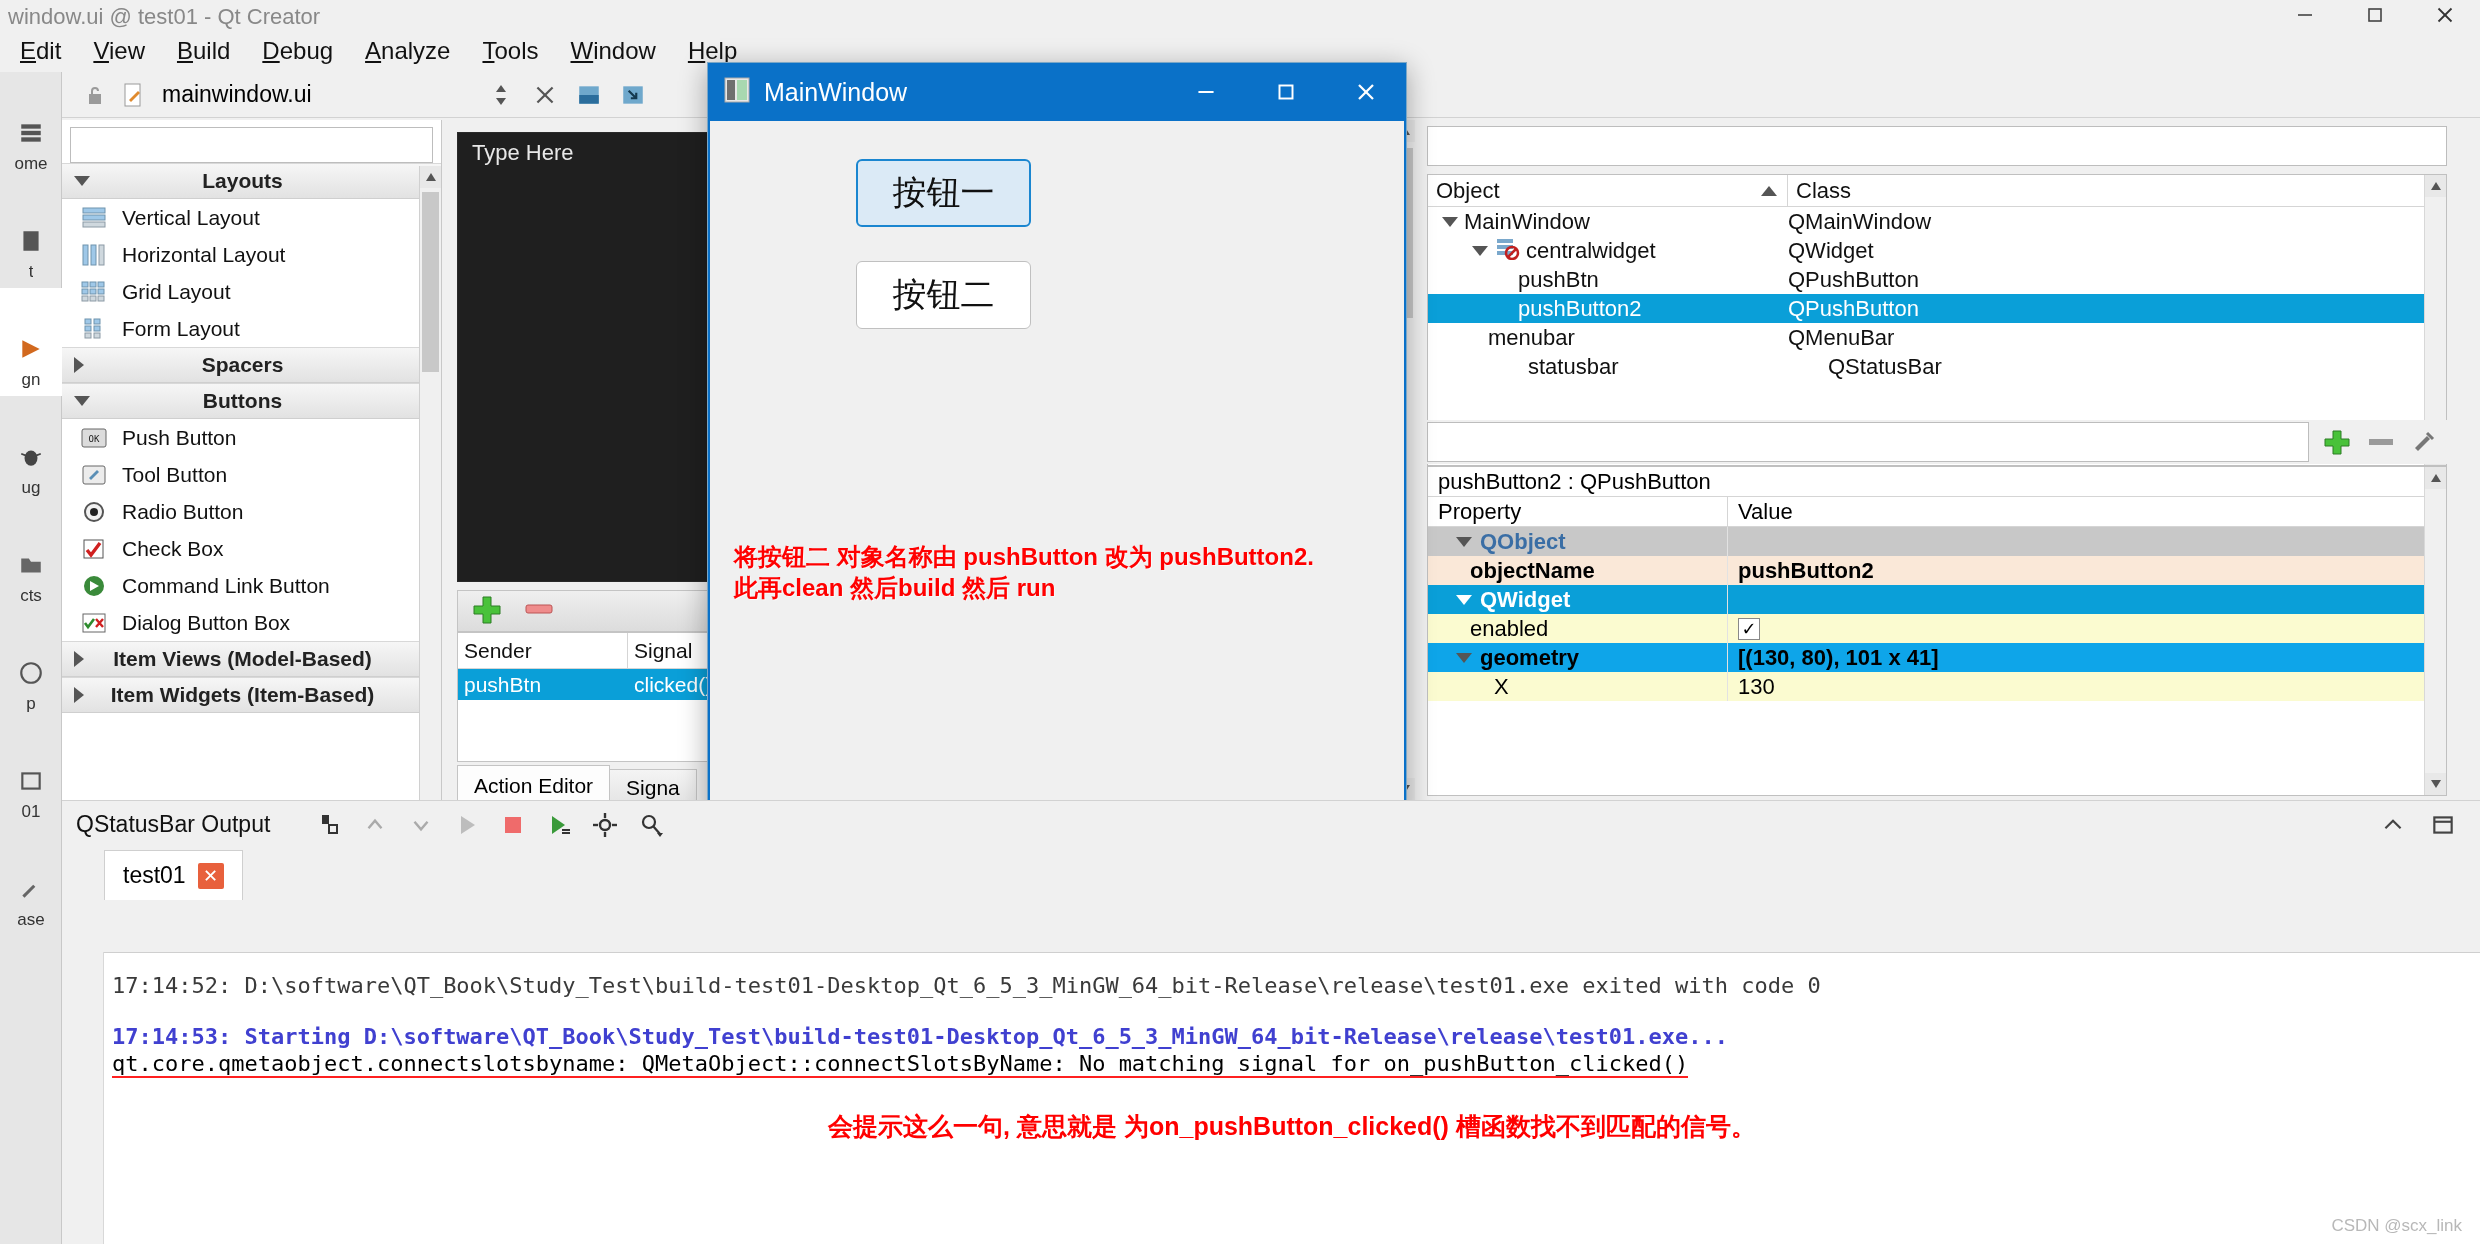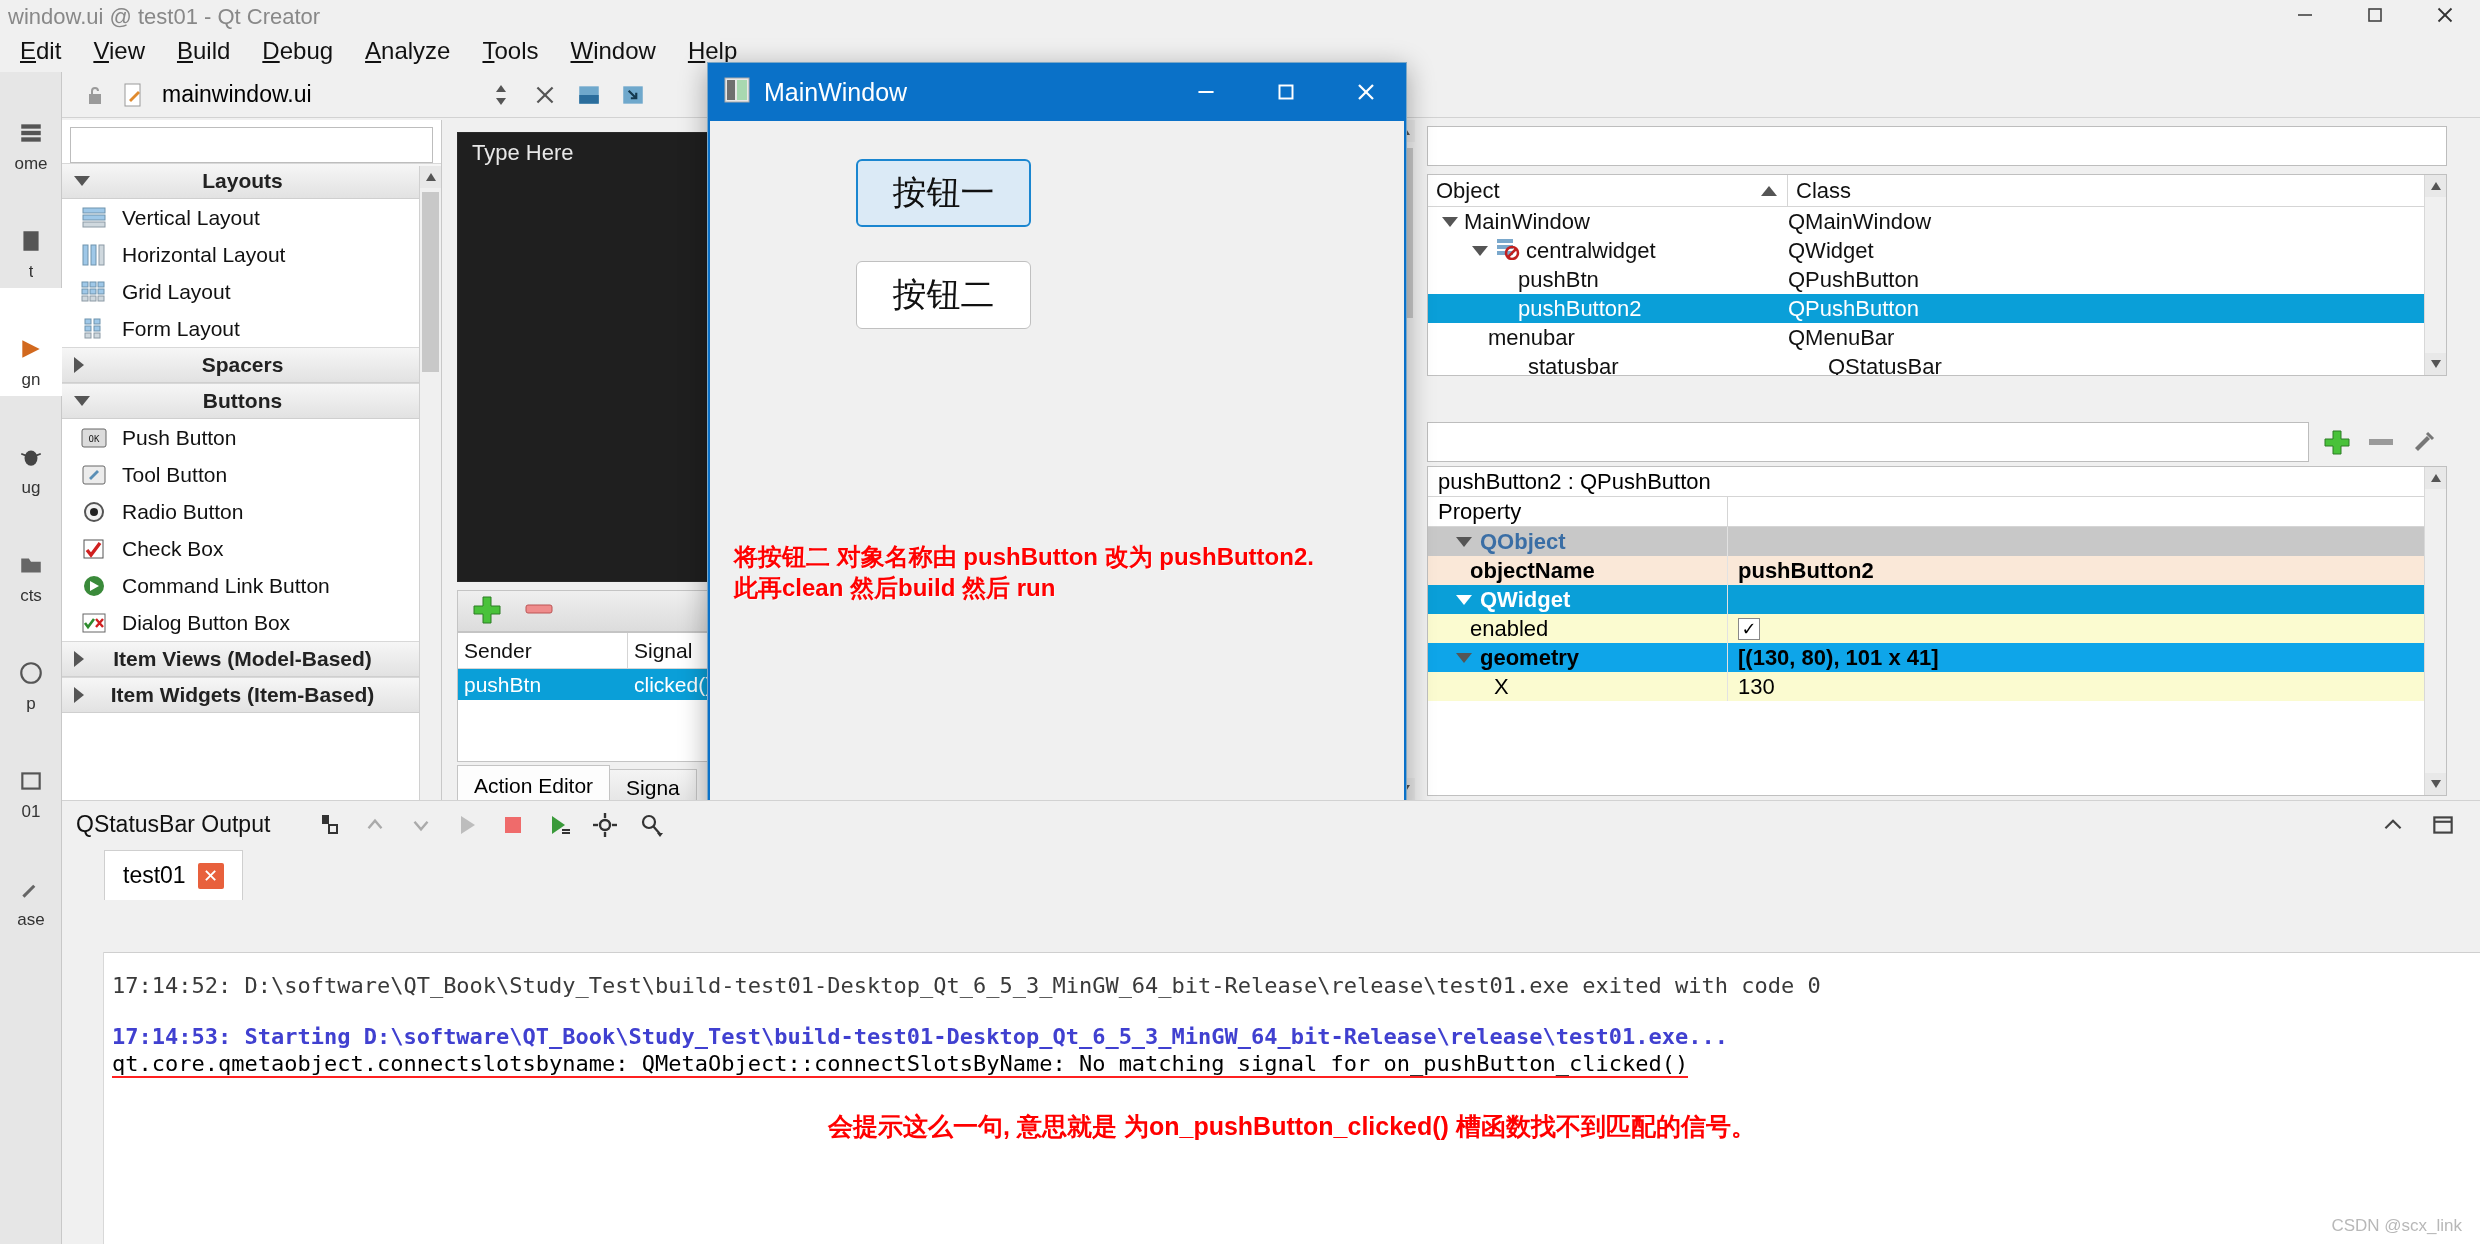"Object" .objtree { height: 202px -> 292px }
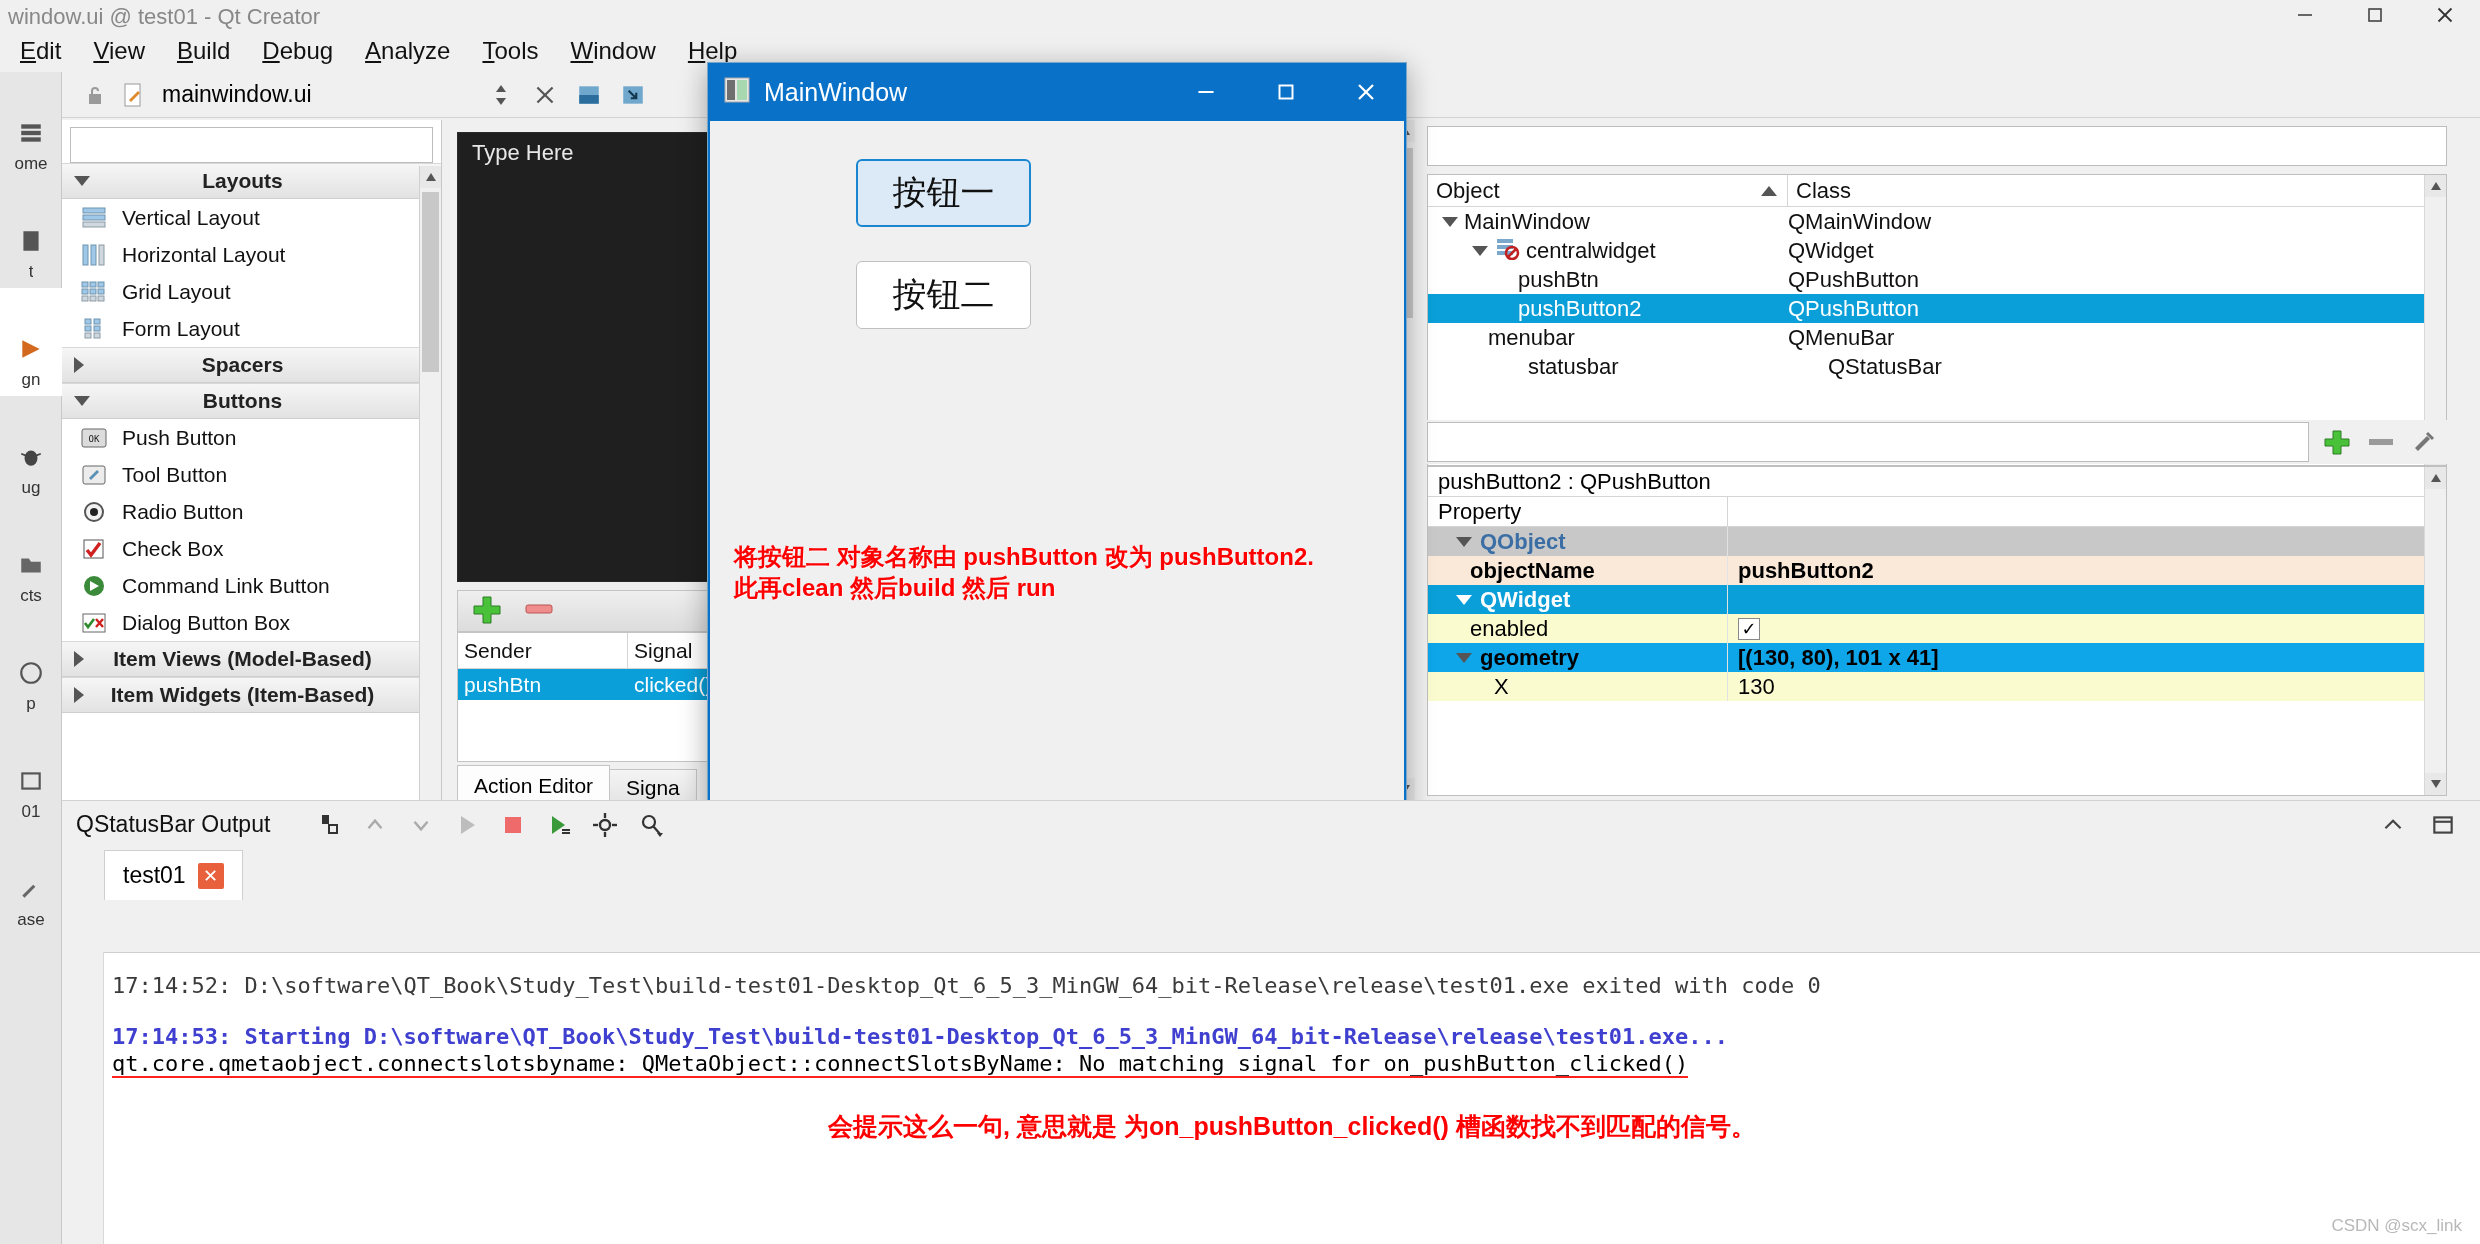"Value" div.p2 { html: none -> <div>Value</div> }
